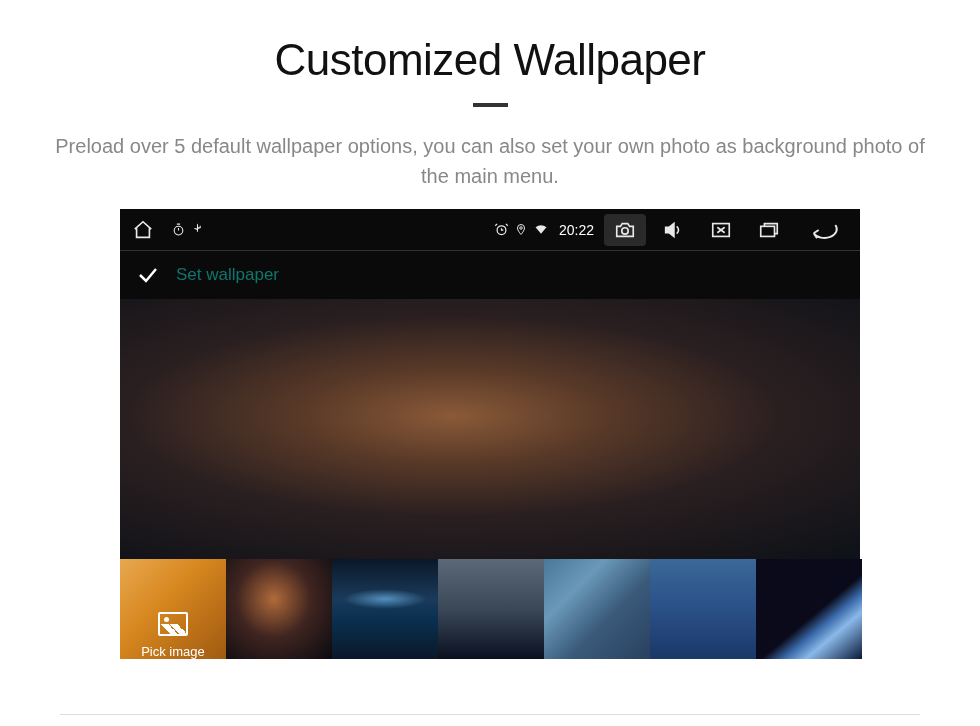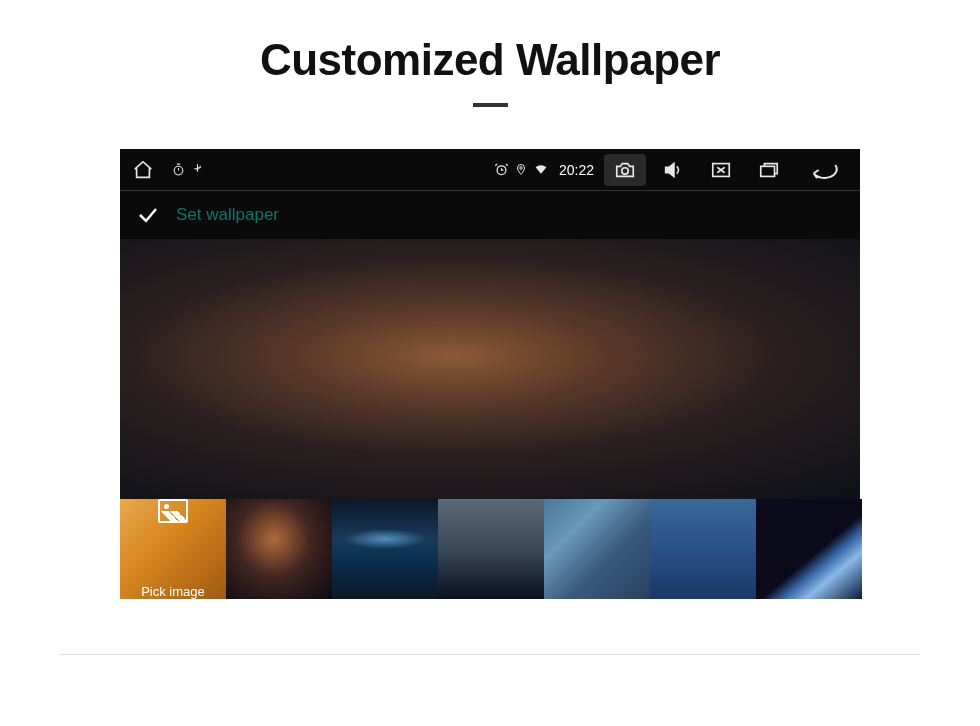"Customized Wallpaper" .title { font-weight: 700 -> 400 }
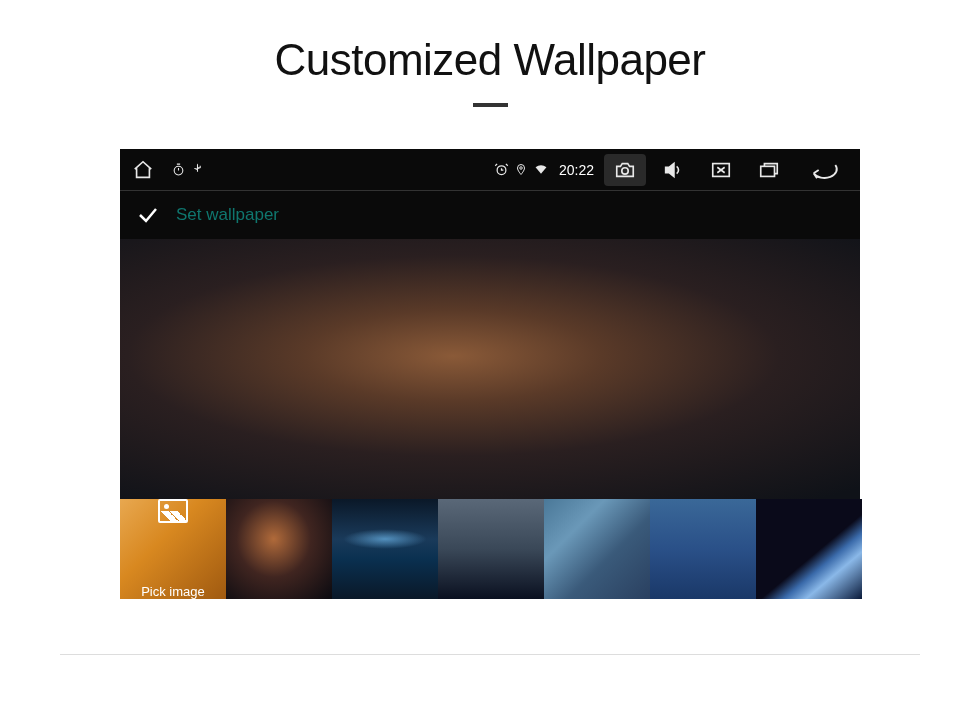"Preload over 5 default wallpaper" p.subtitle { html: none -> <p>Preload over 5 default wallpaper options, you can also set your own photo as background photo of the main menu.</p> }
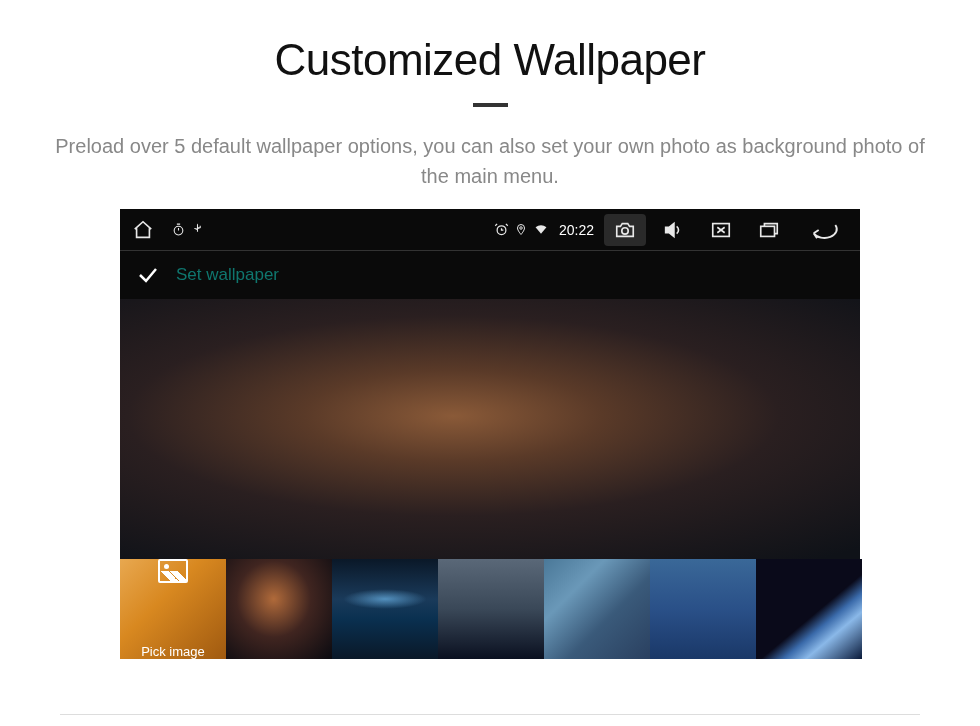"Pick image" .thumb { justify-content: space-between -> flex-end }
